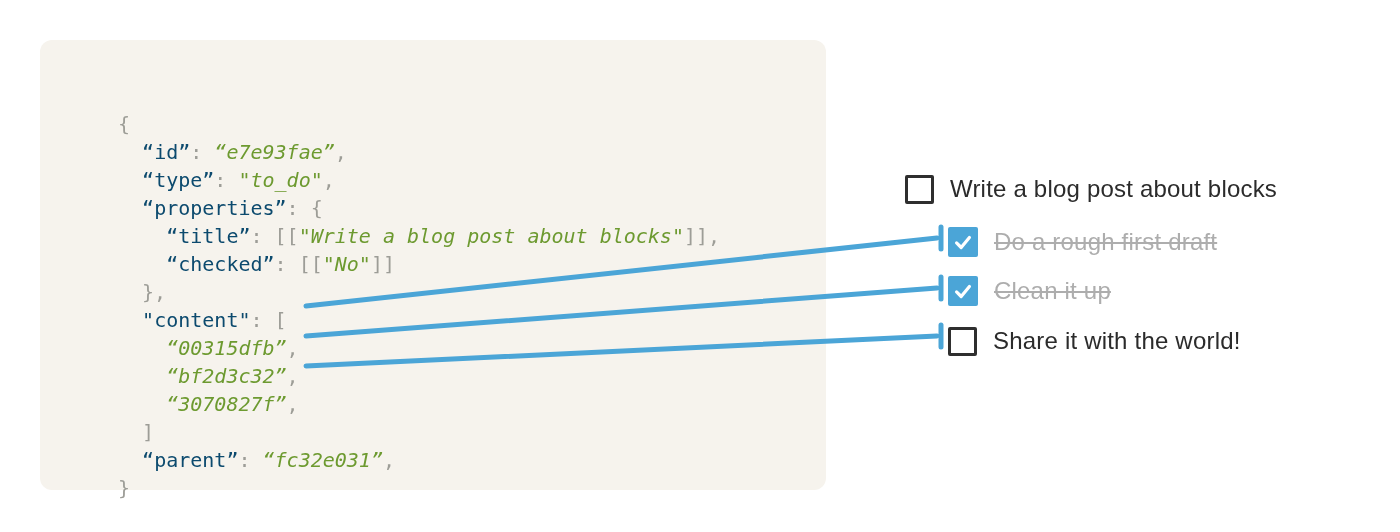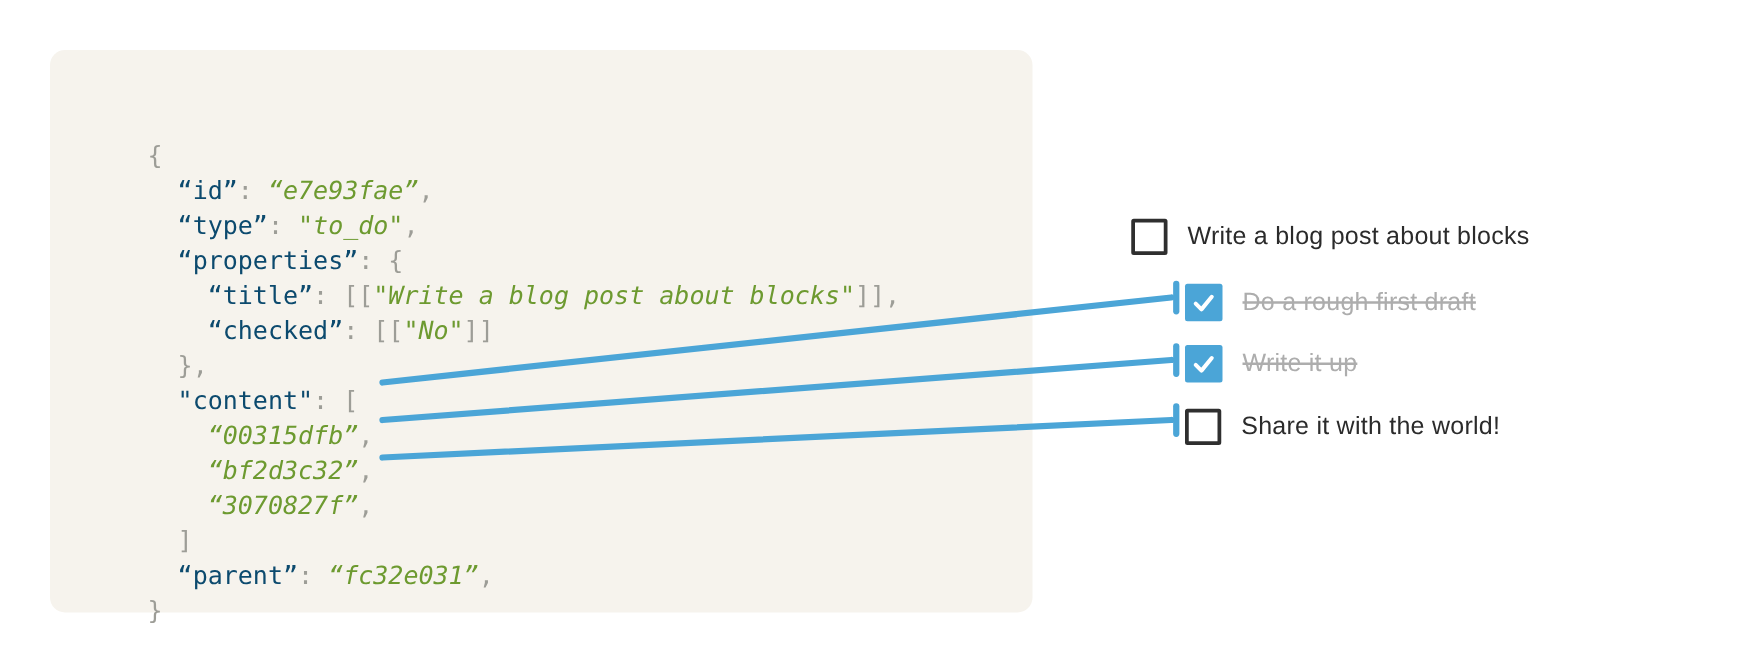"Write a blog post about" .todo-label { font-size: 20px -> 24px }
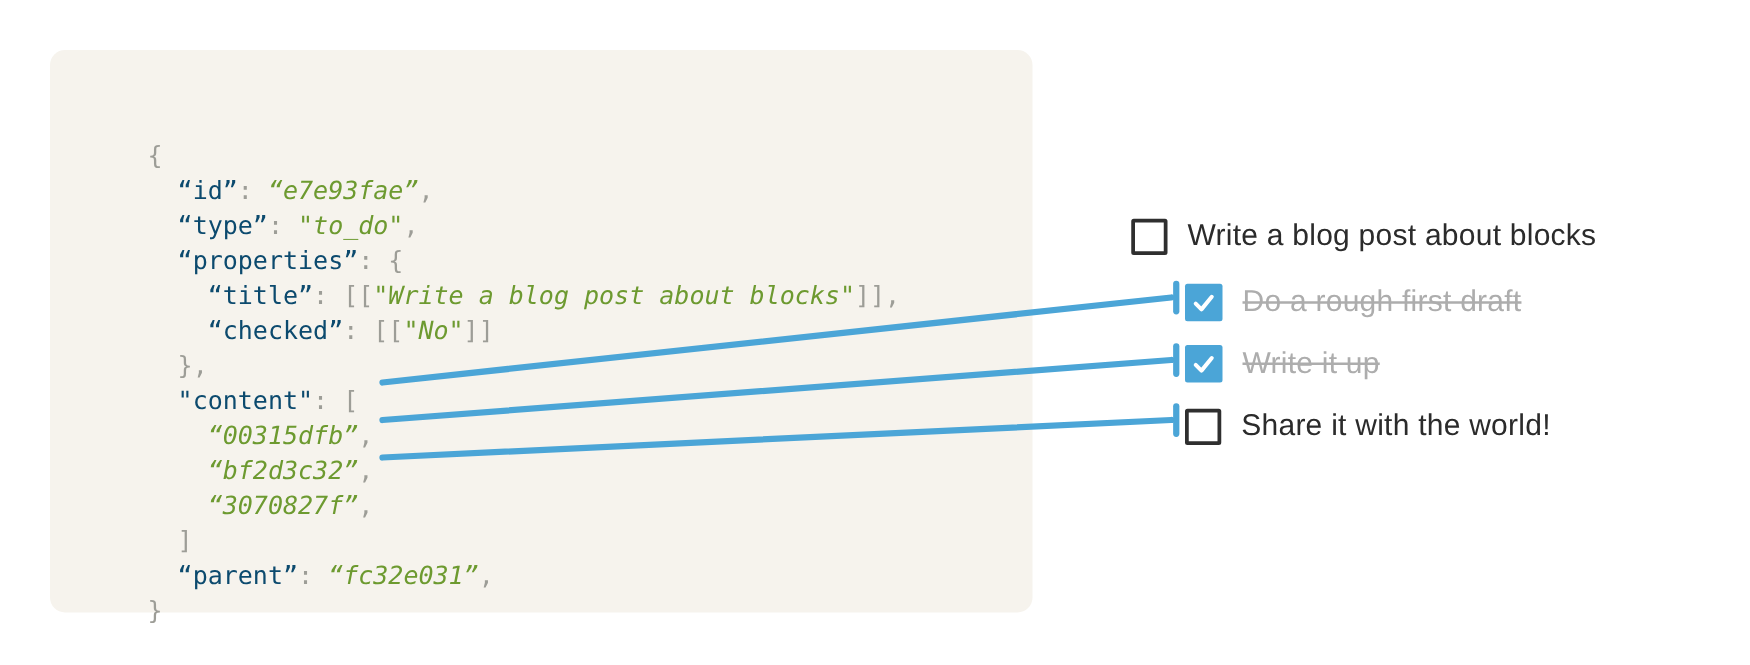"Write it up" span.todo-label { text: Write -> Clean }
